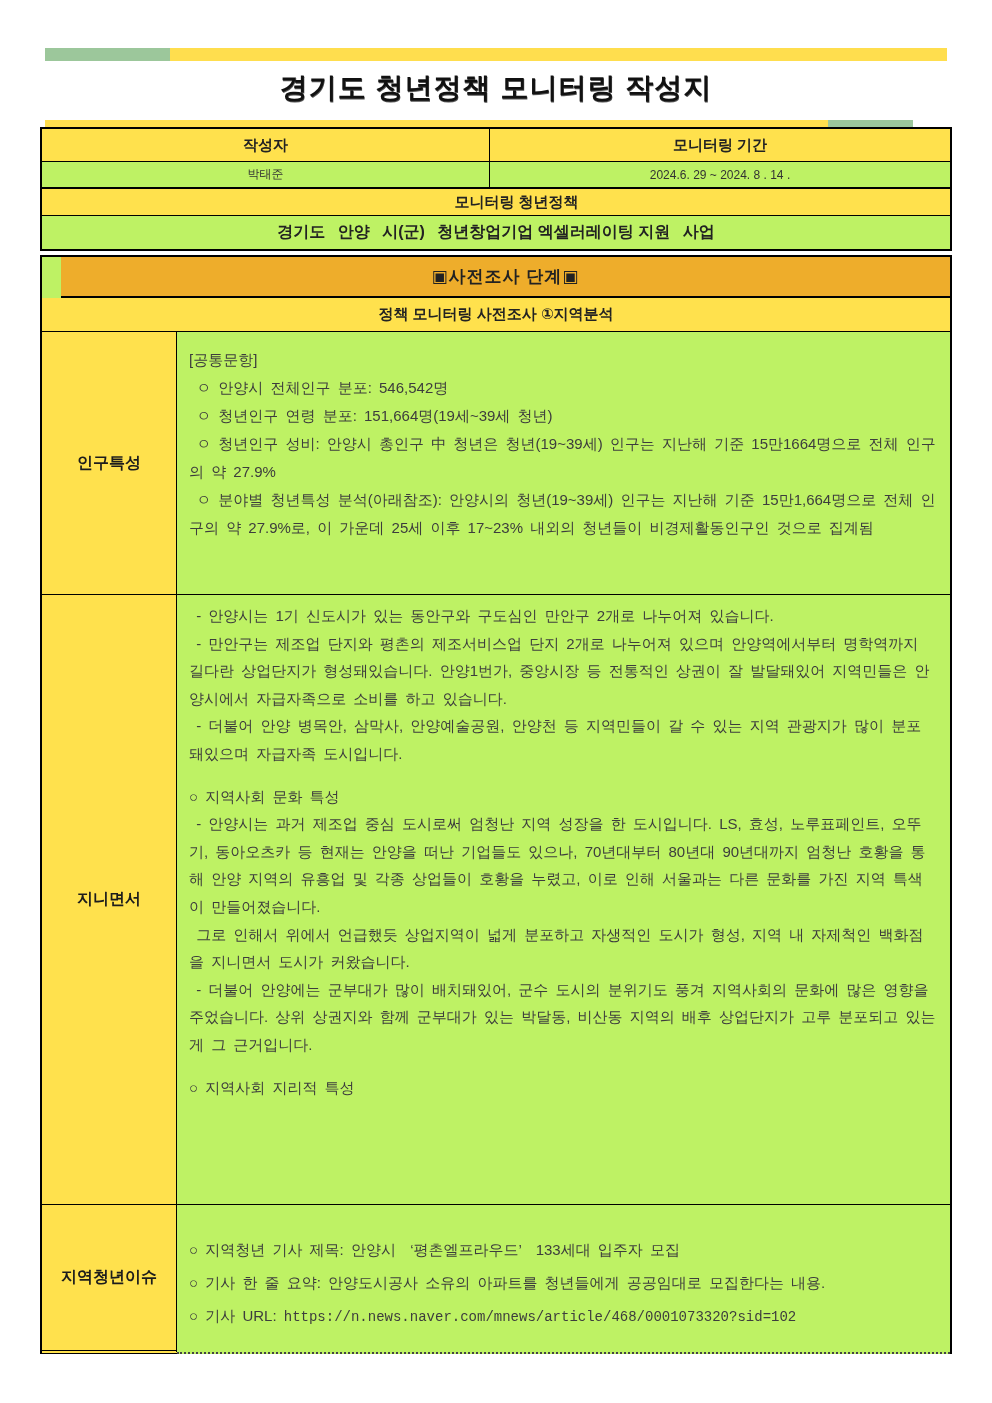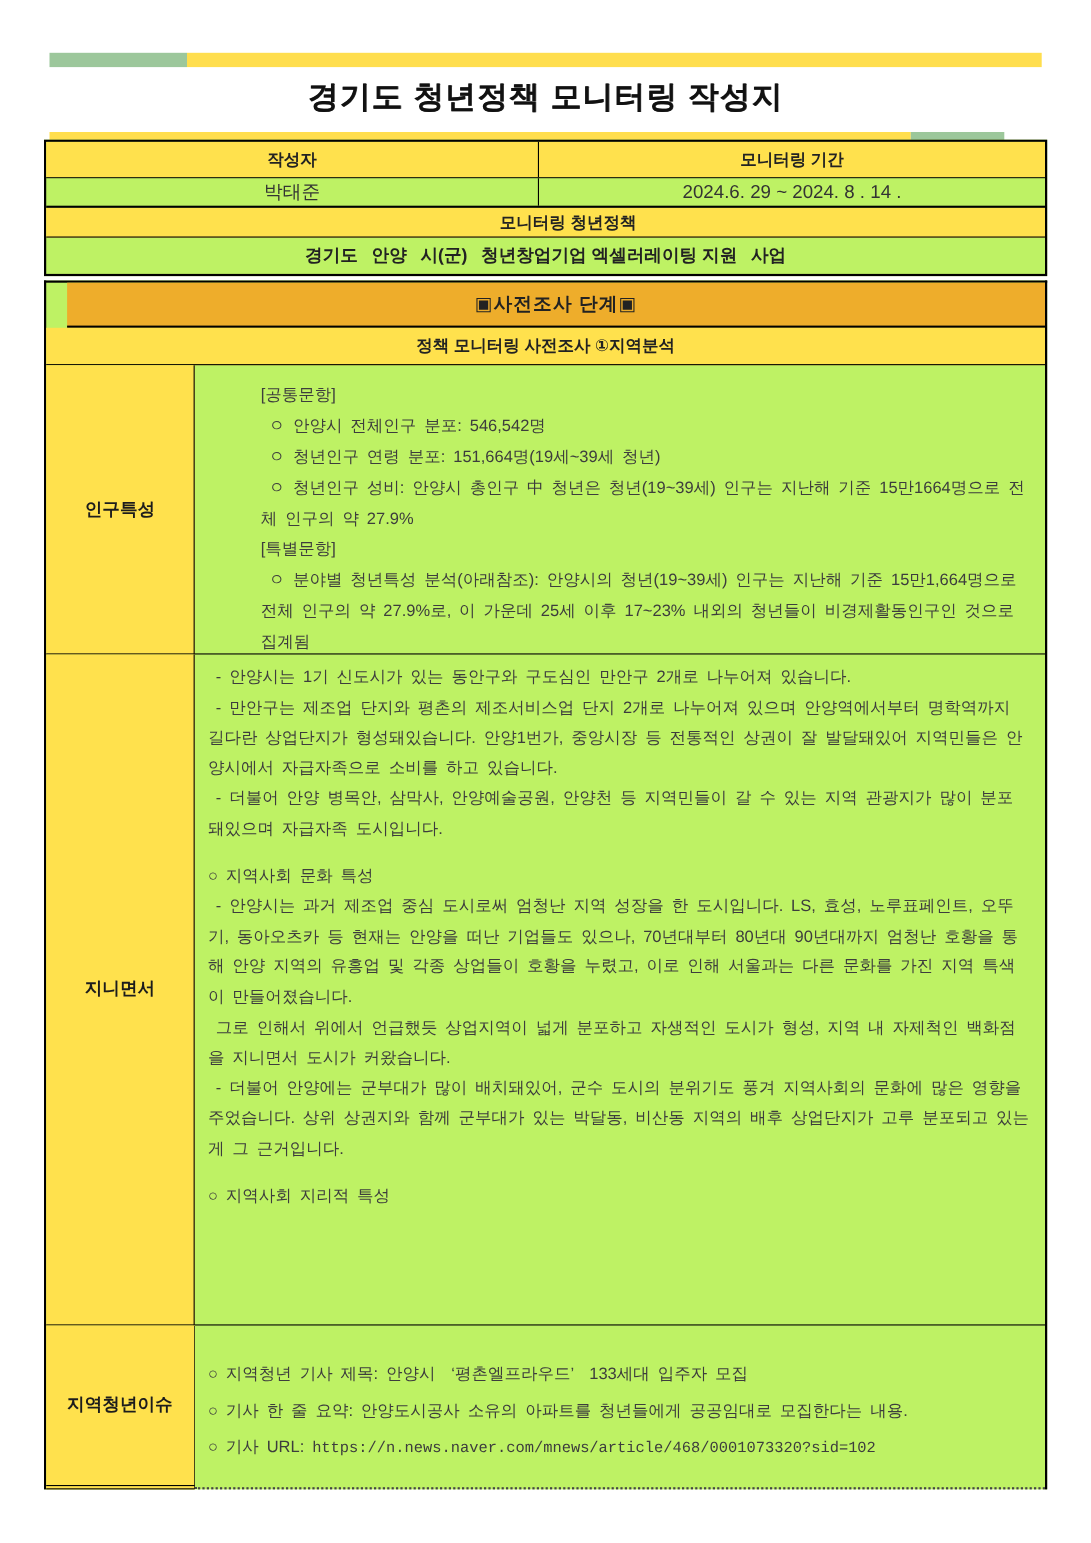"박태준" .r-vals .cell { font-size: 17px -> 12px }
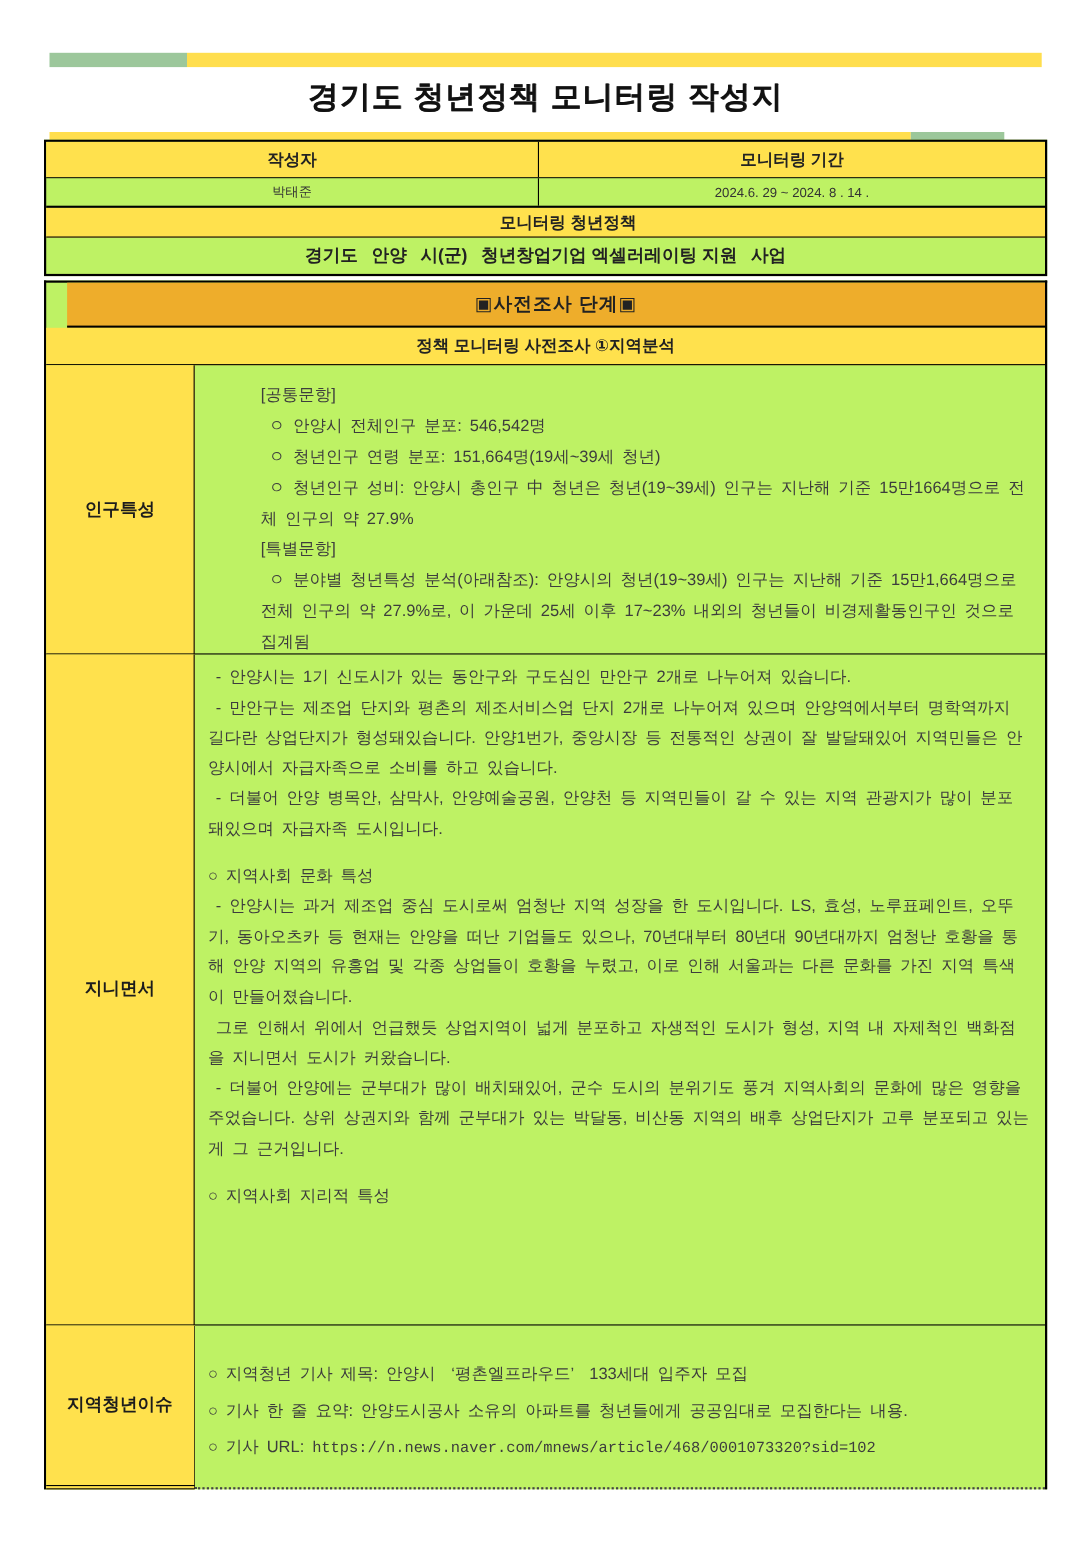"[공통문항]" .row-pop .line { margin-left: 48px -> none }
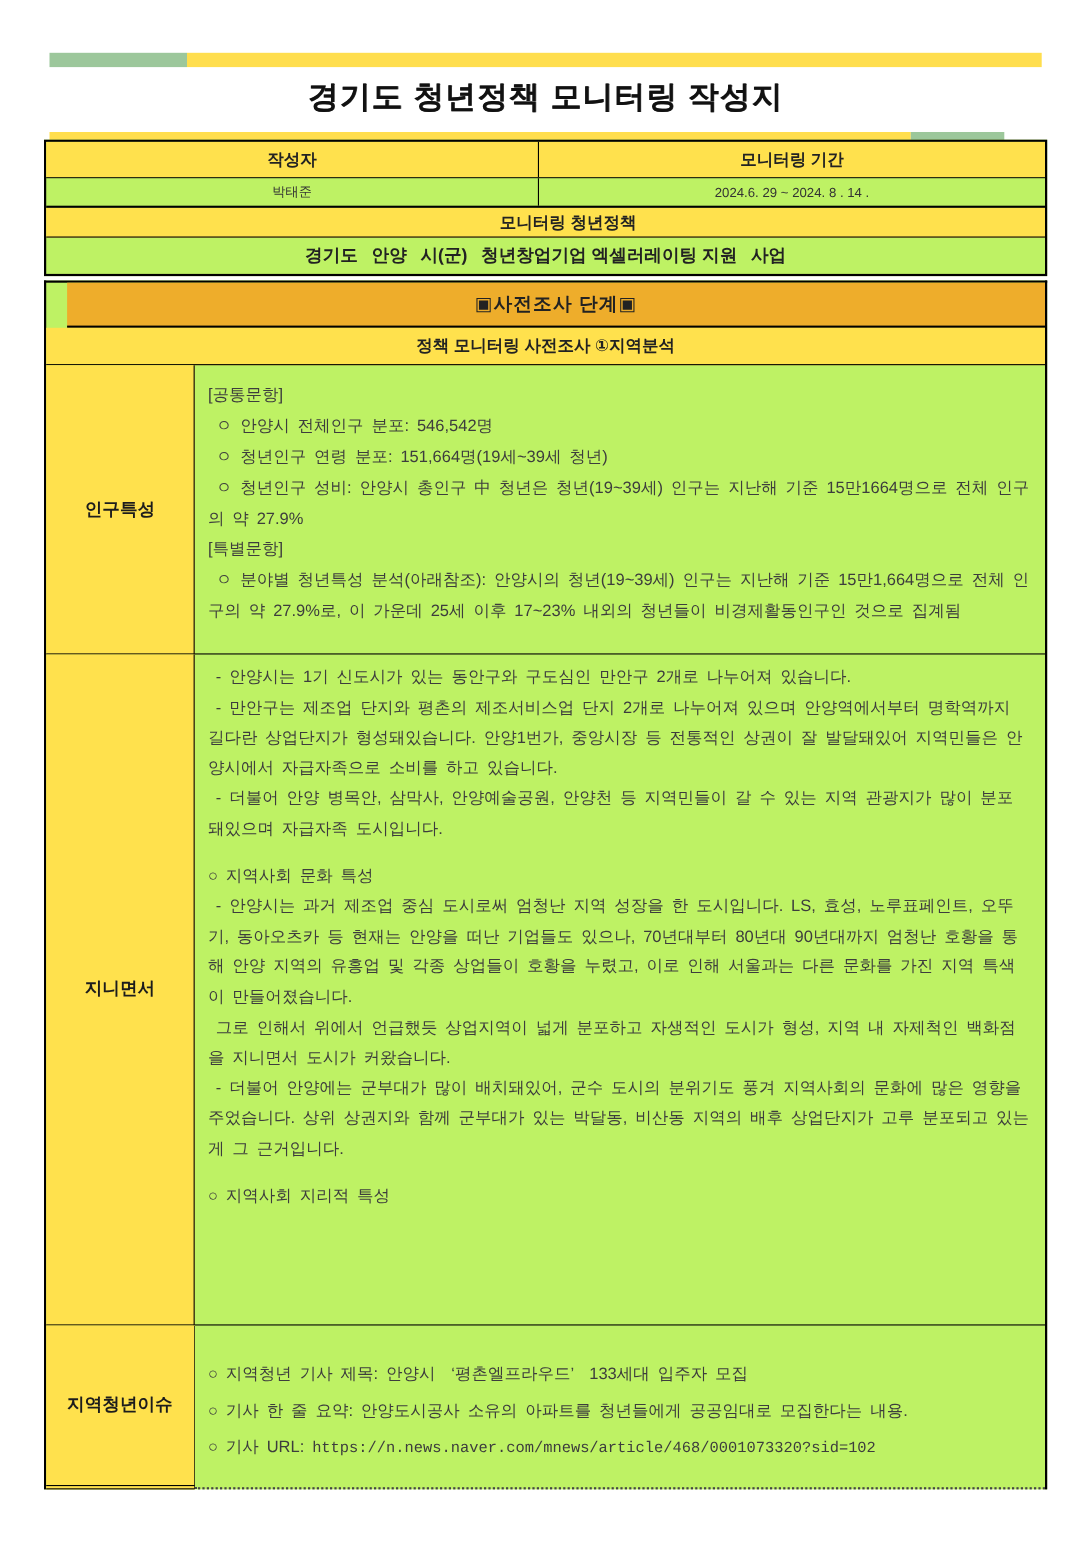"[특별문항]" div.line { html: <div>[특별문항]</div> -> none }
